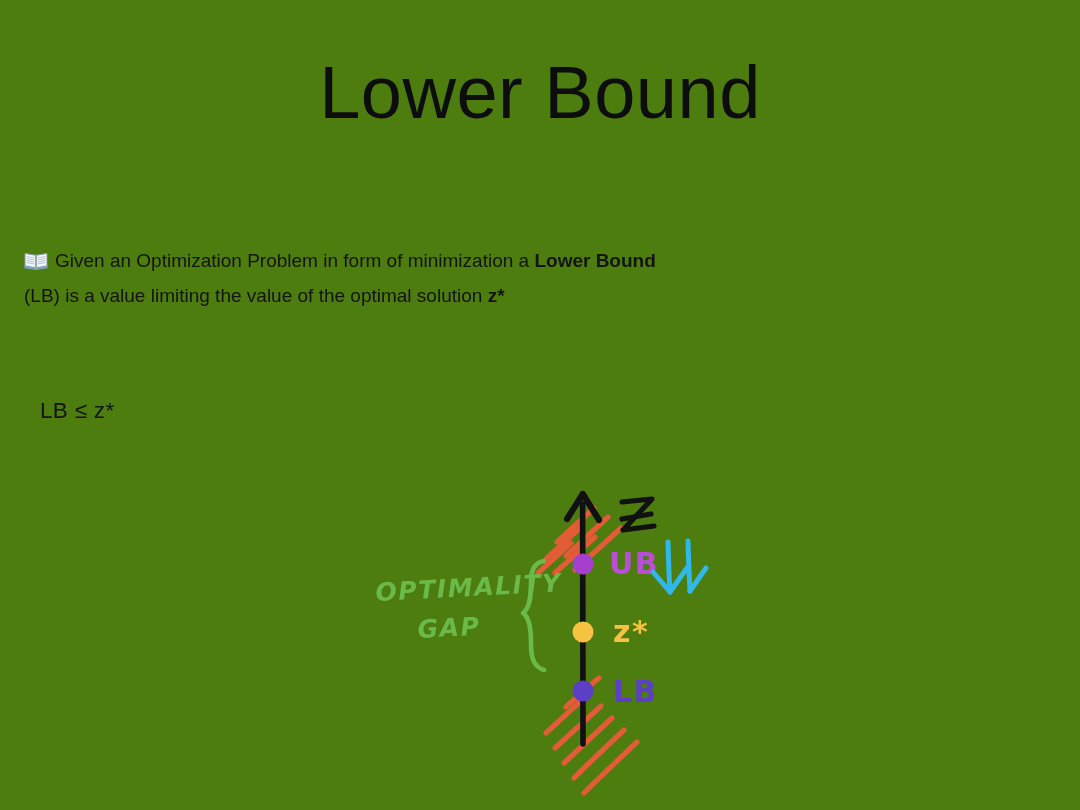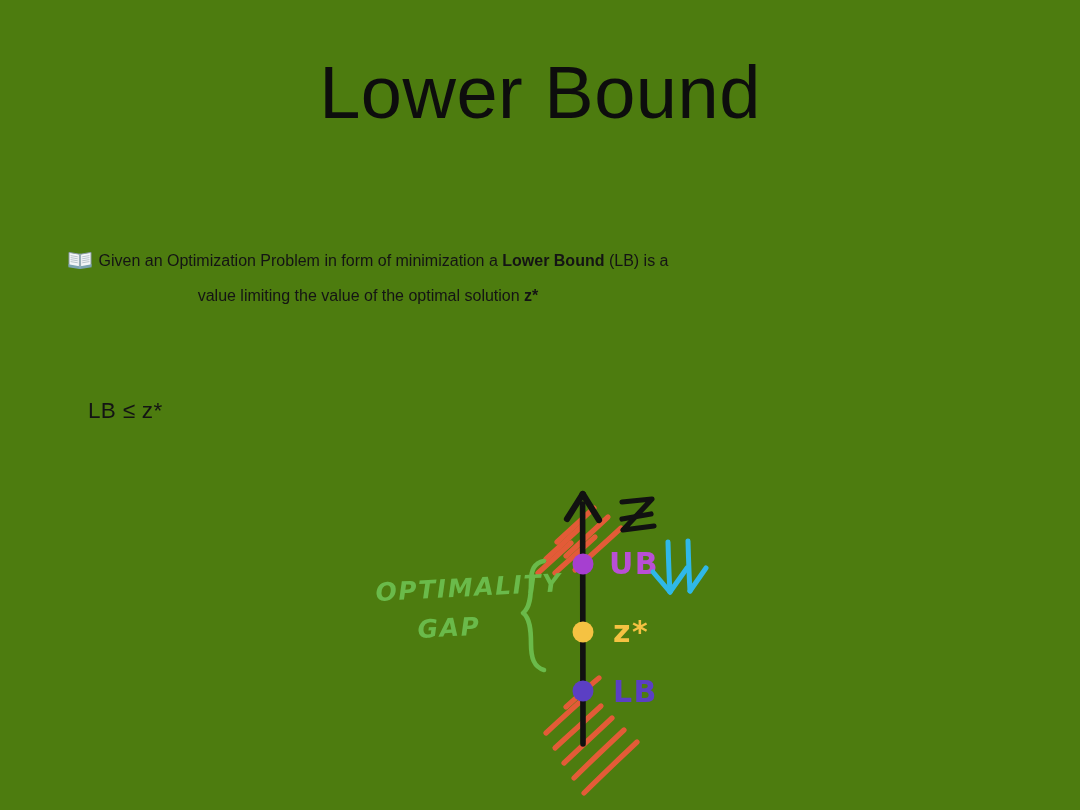"Given an Optimization Problem in" .body-block { font-size: 16px -> 19px; left: 48px -> 24px; text-align: center -> none }
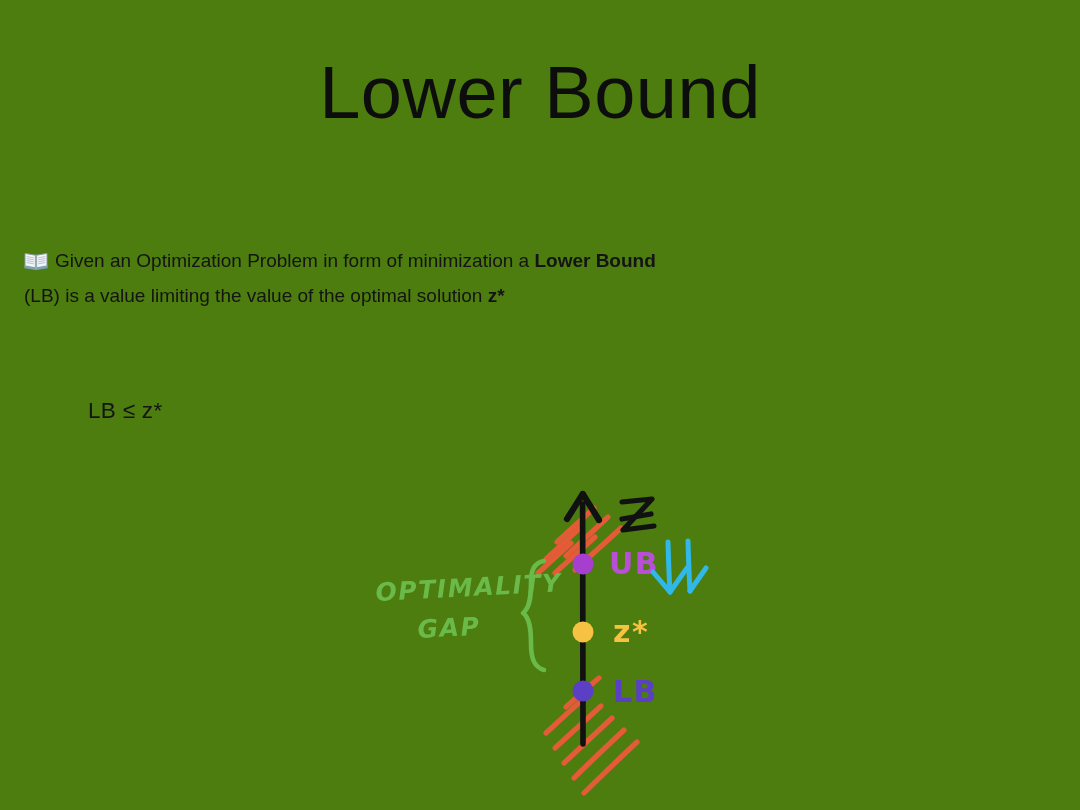"LB ≤ z*" .ineq-line { margin-left: 48px -> none }
